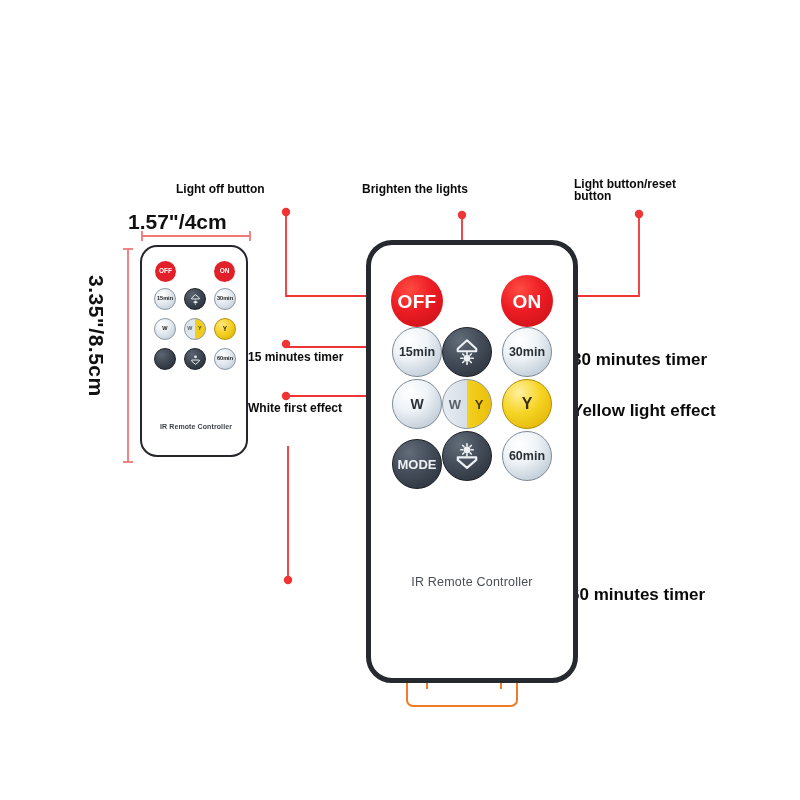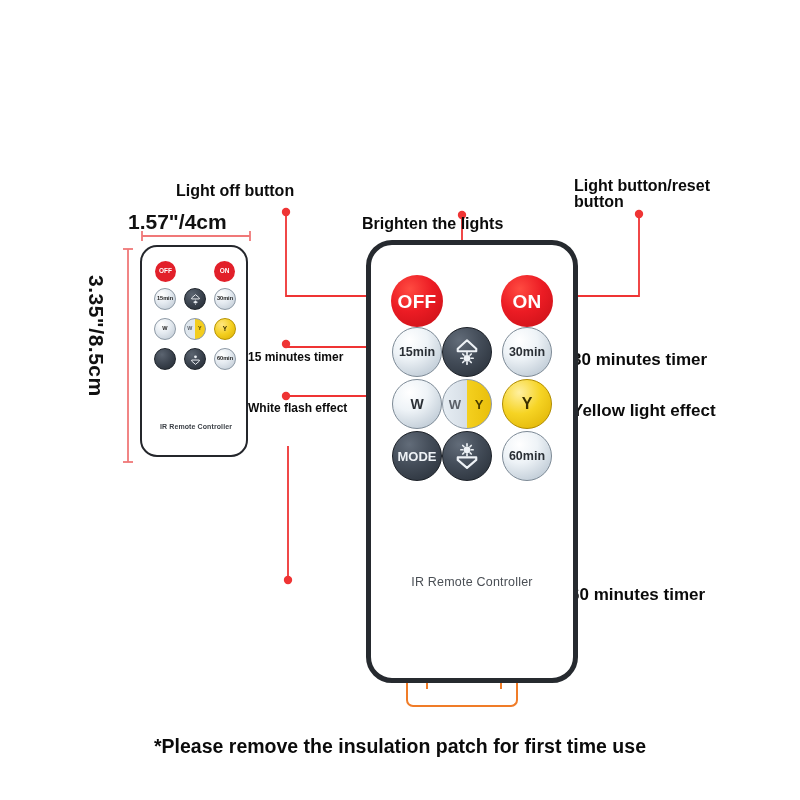"Light off button" .lbl.big { font-size: 16px -> 12px }
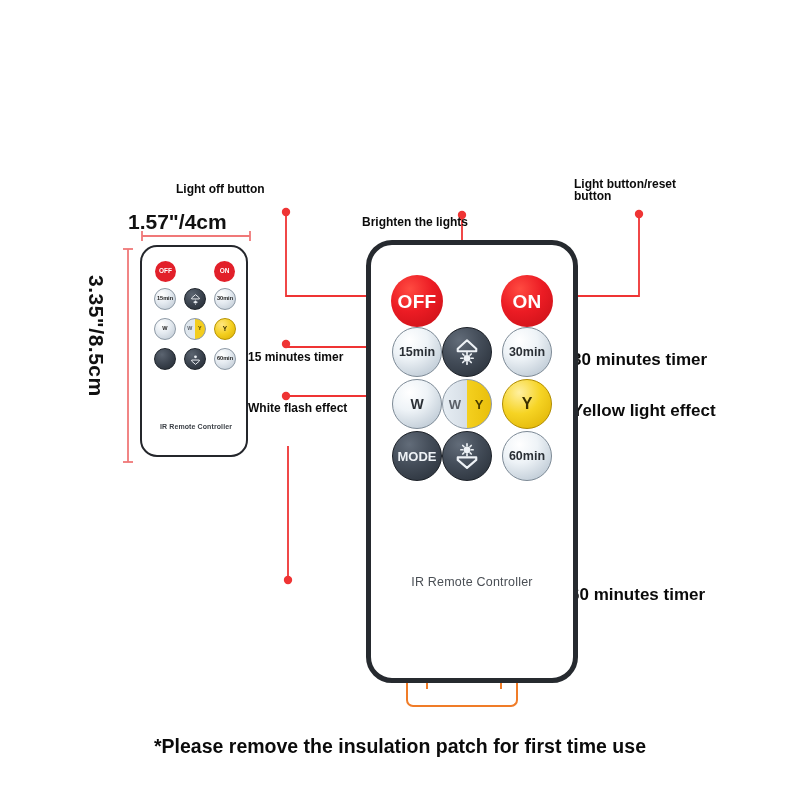"Brighten the lights" div.lbl { margin-top: 33px -> none }
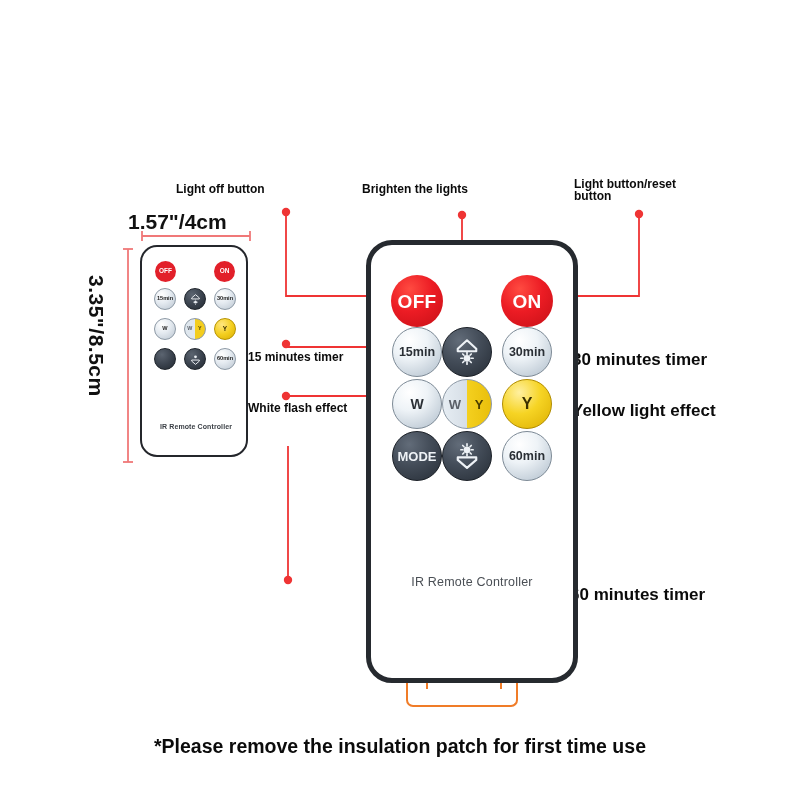"White flash effect" div.lbl { text: flash -> first }
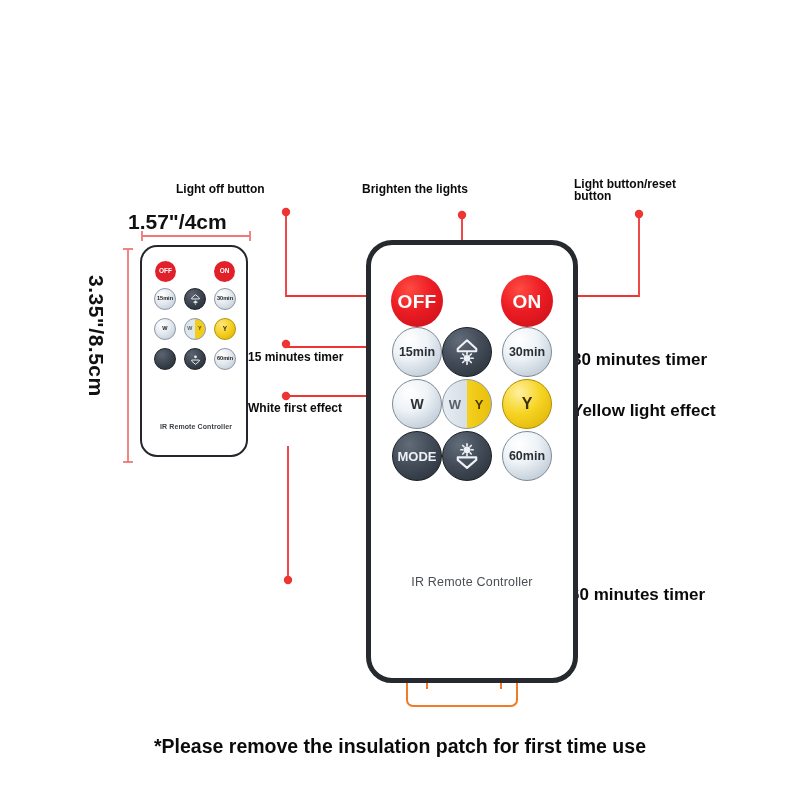"MODE" div.btn { top: 186px -> 194px }
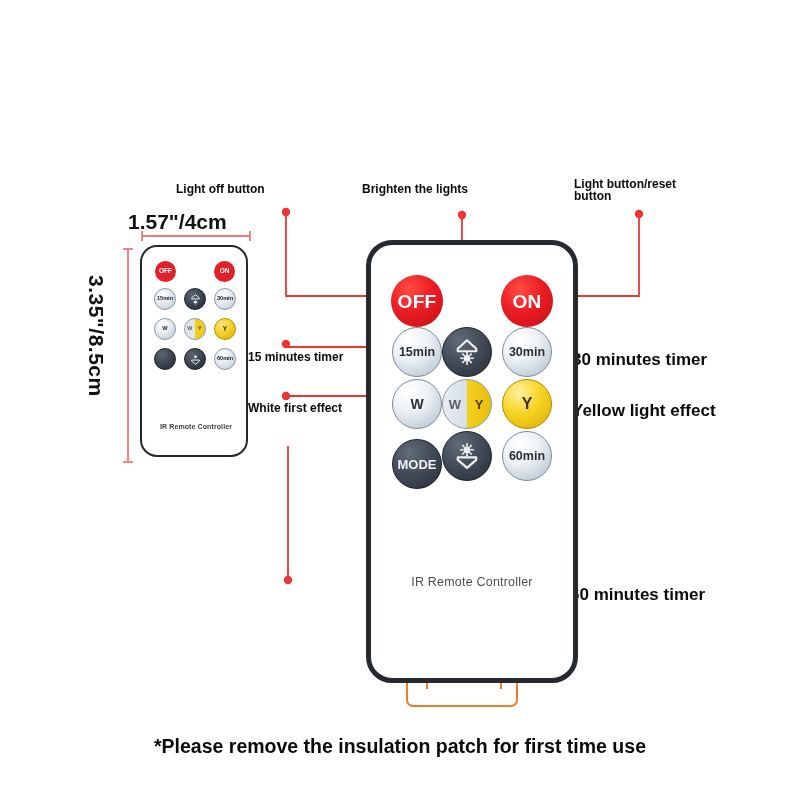"*Please remove the insulation patch" div.footnote { html: <div>*Please remove the insulation patch for first time use</div> -> none }
